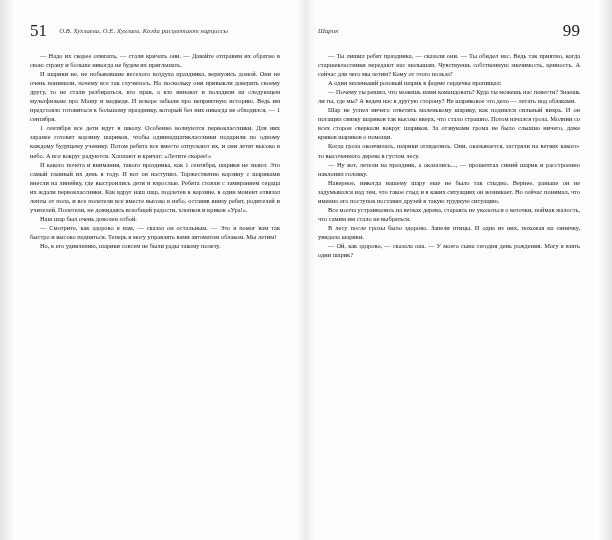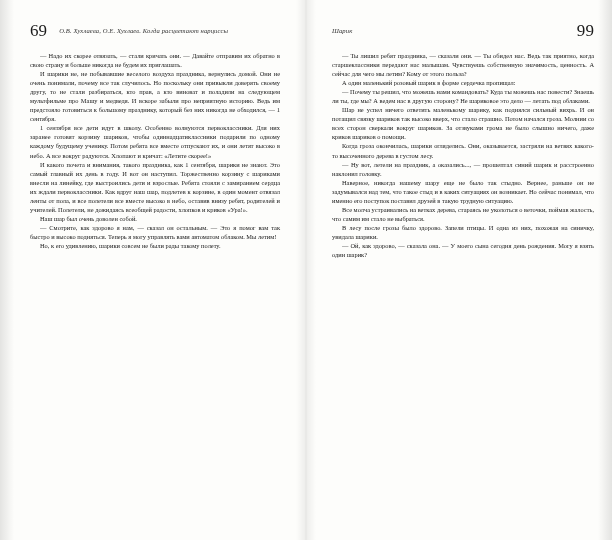"69" span.folio { text: 69 -> 51 }
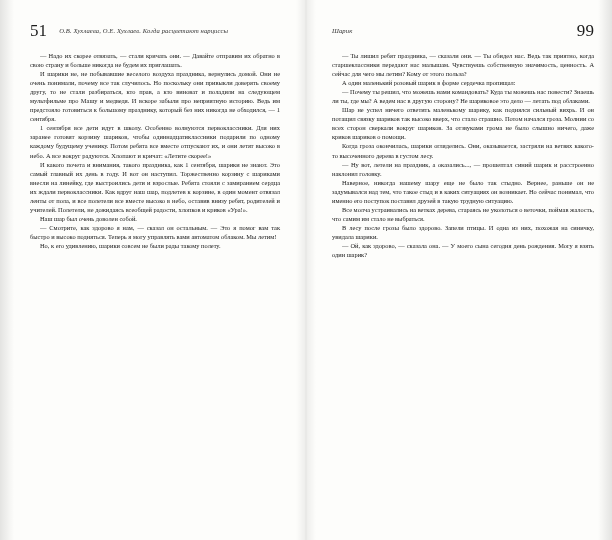"99" .page.right { left: 306px -> 292px }
